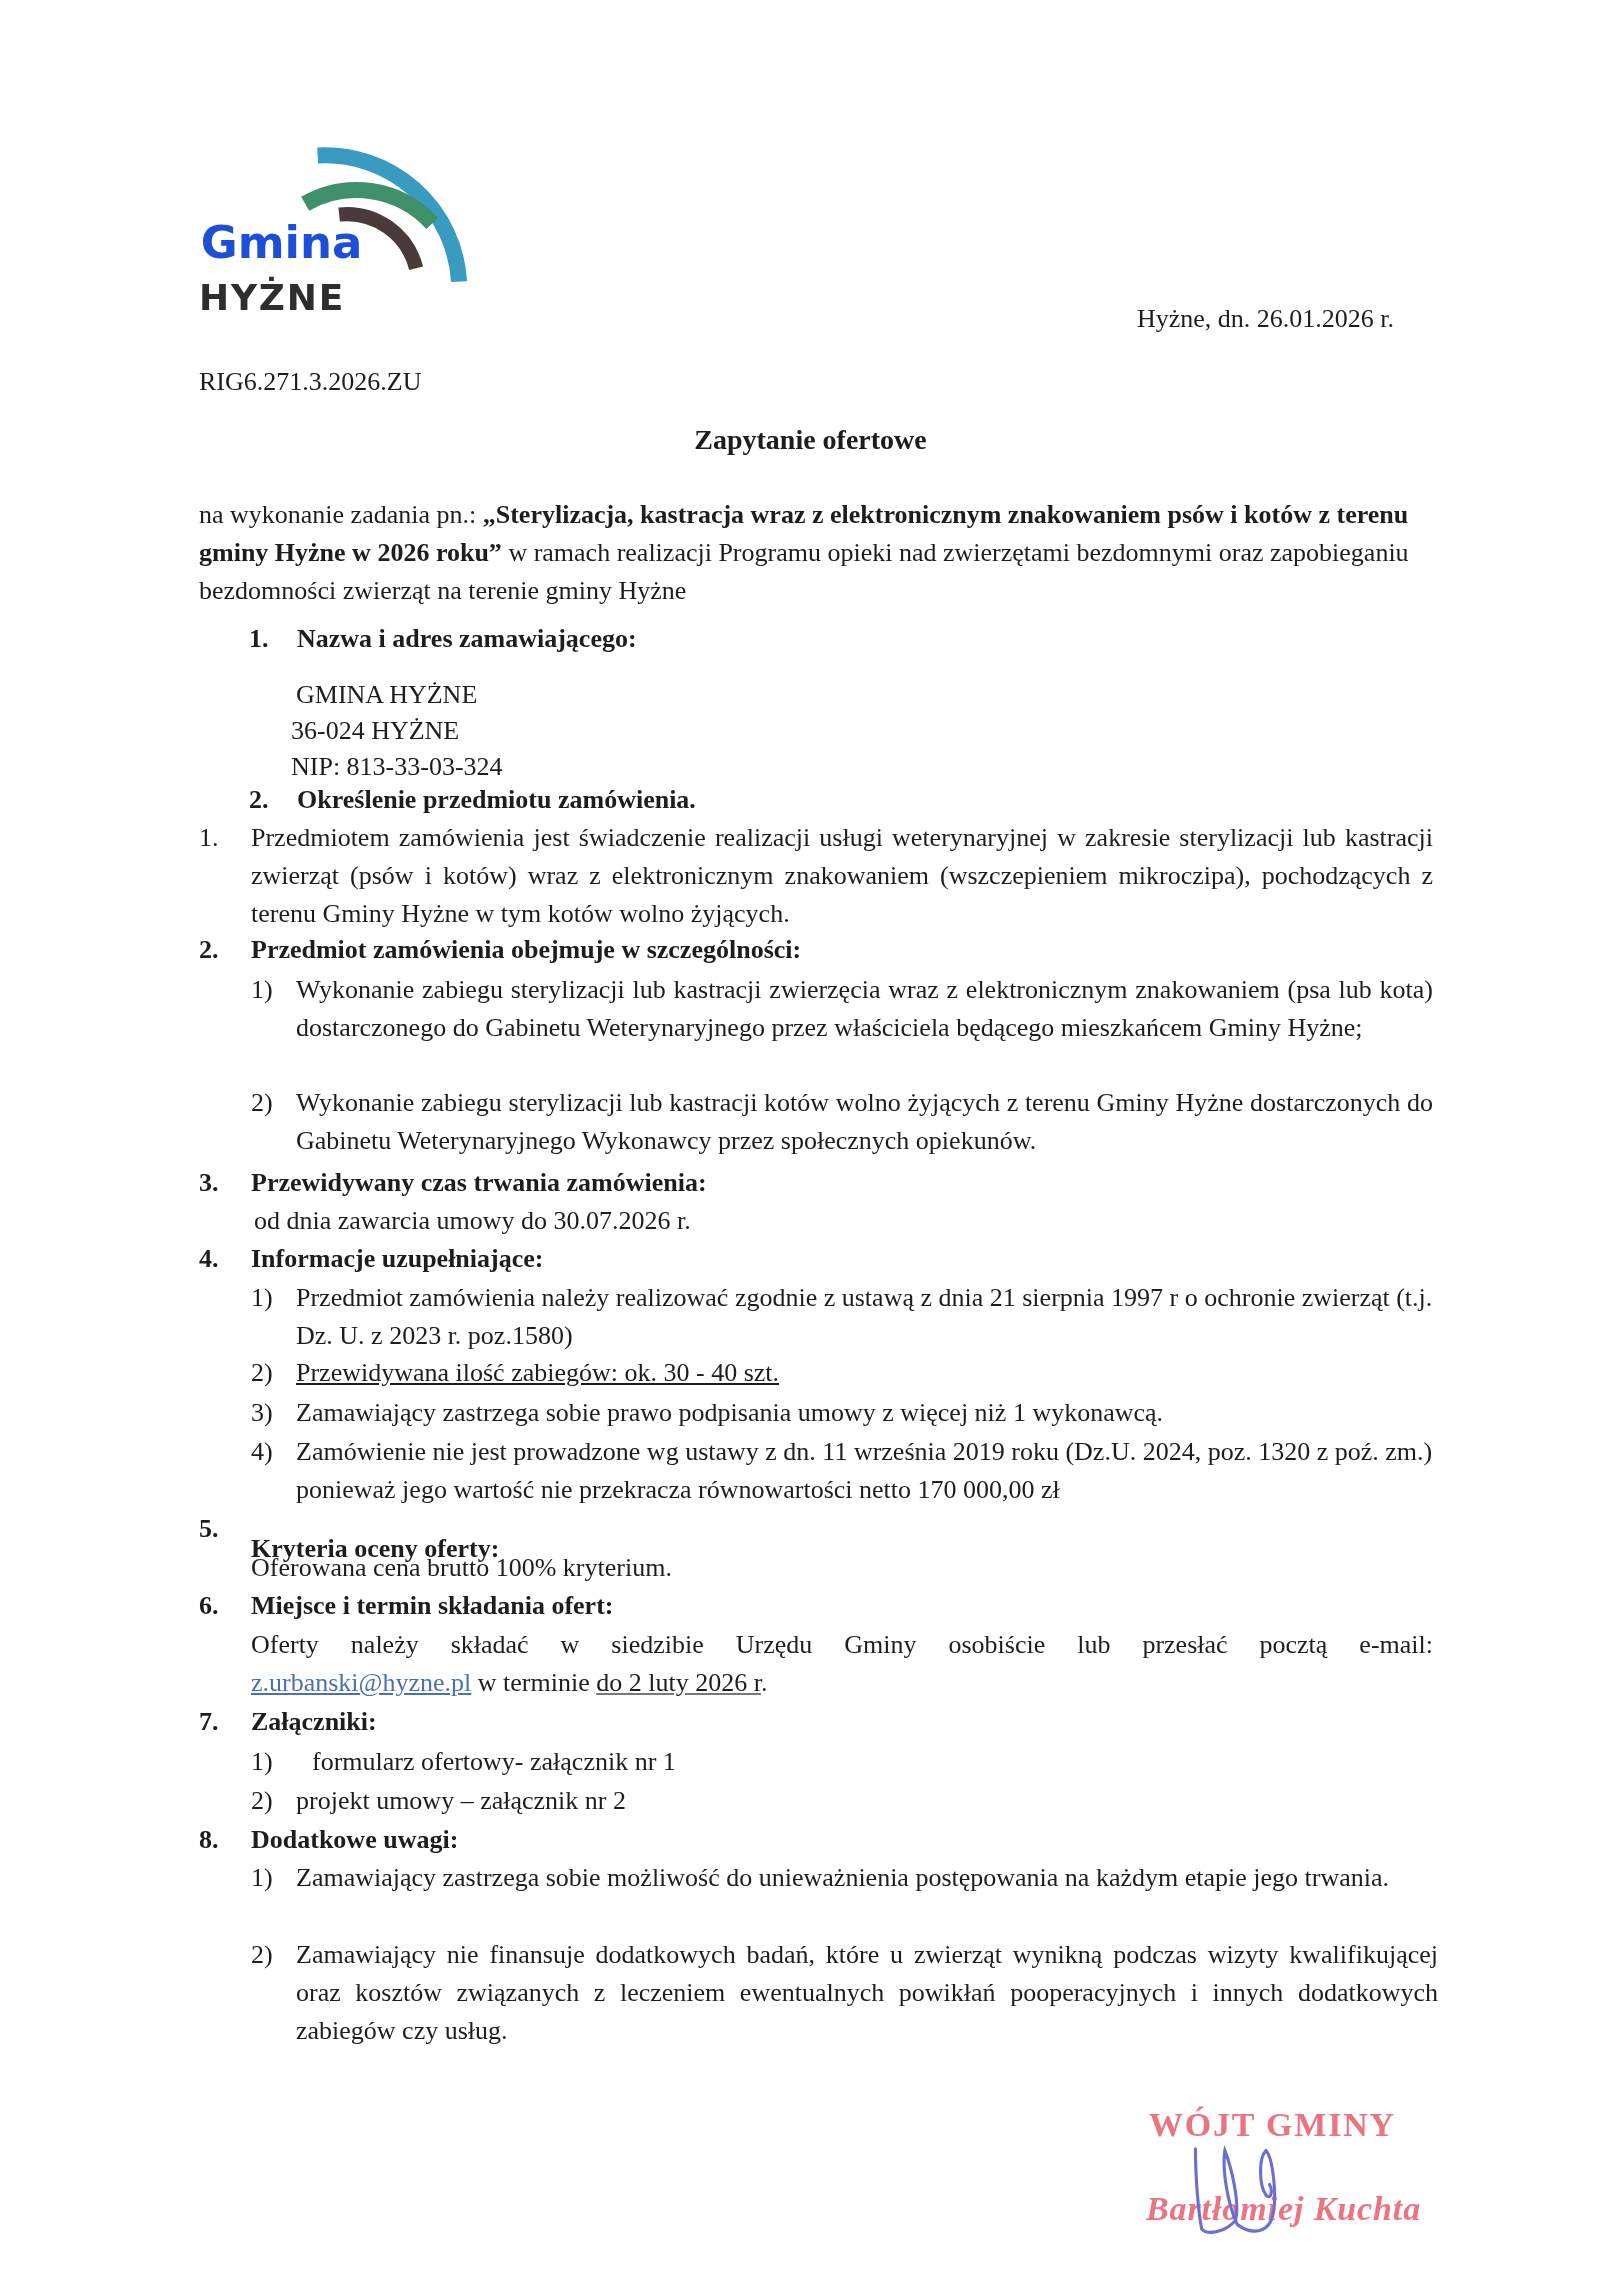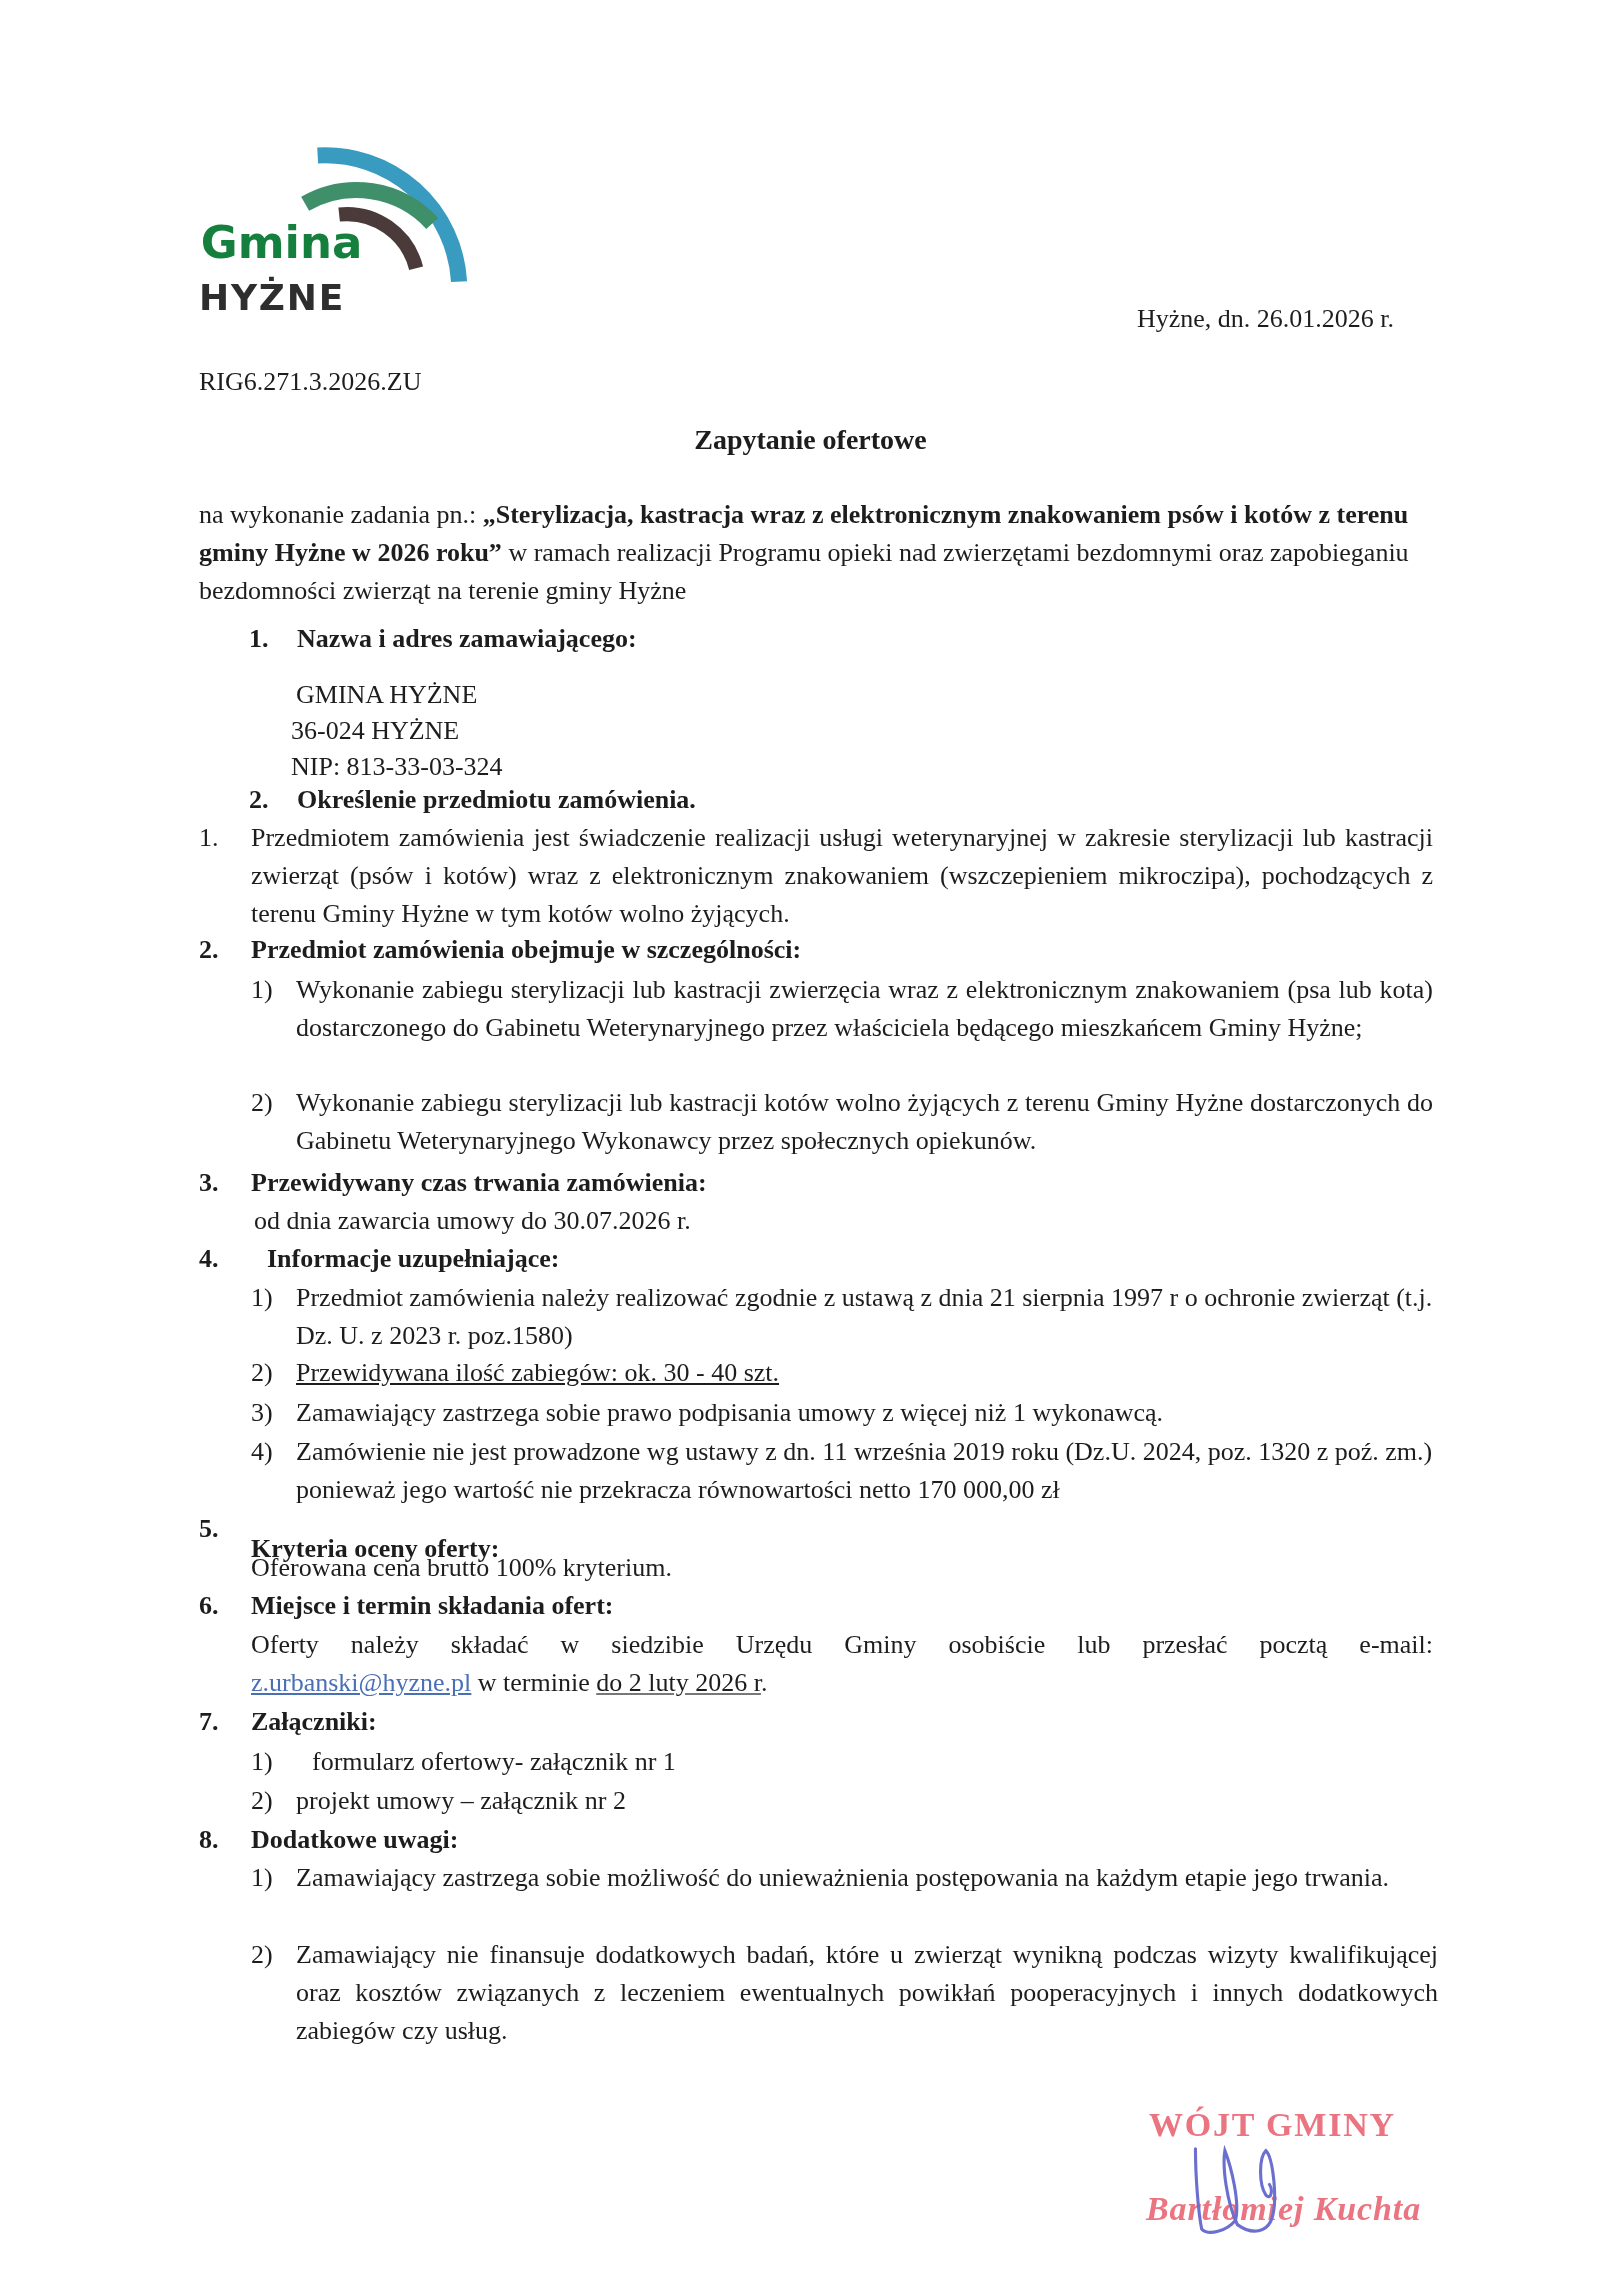"Gmina" .logo-gmina { color: #15803d -> #1d4ed8 }
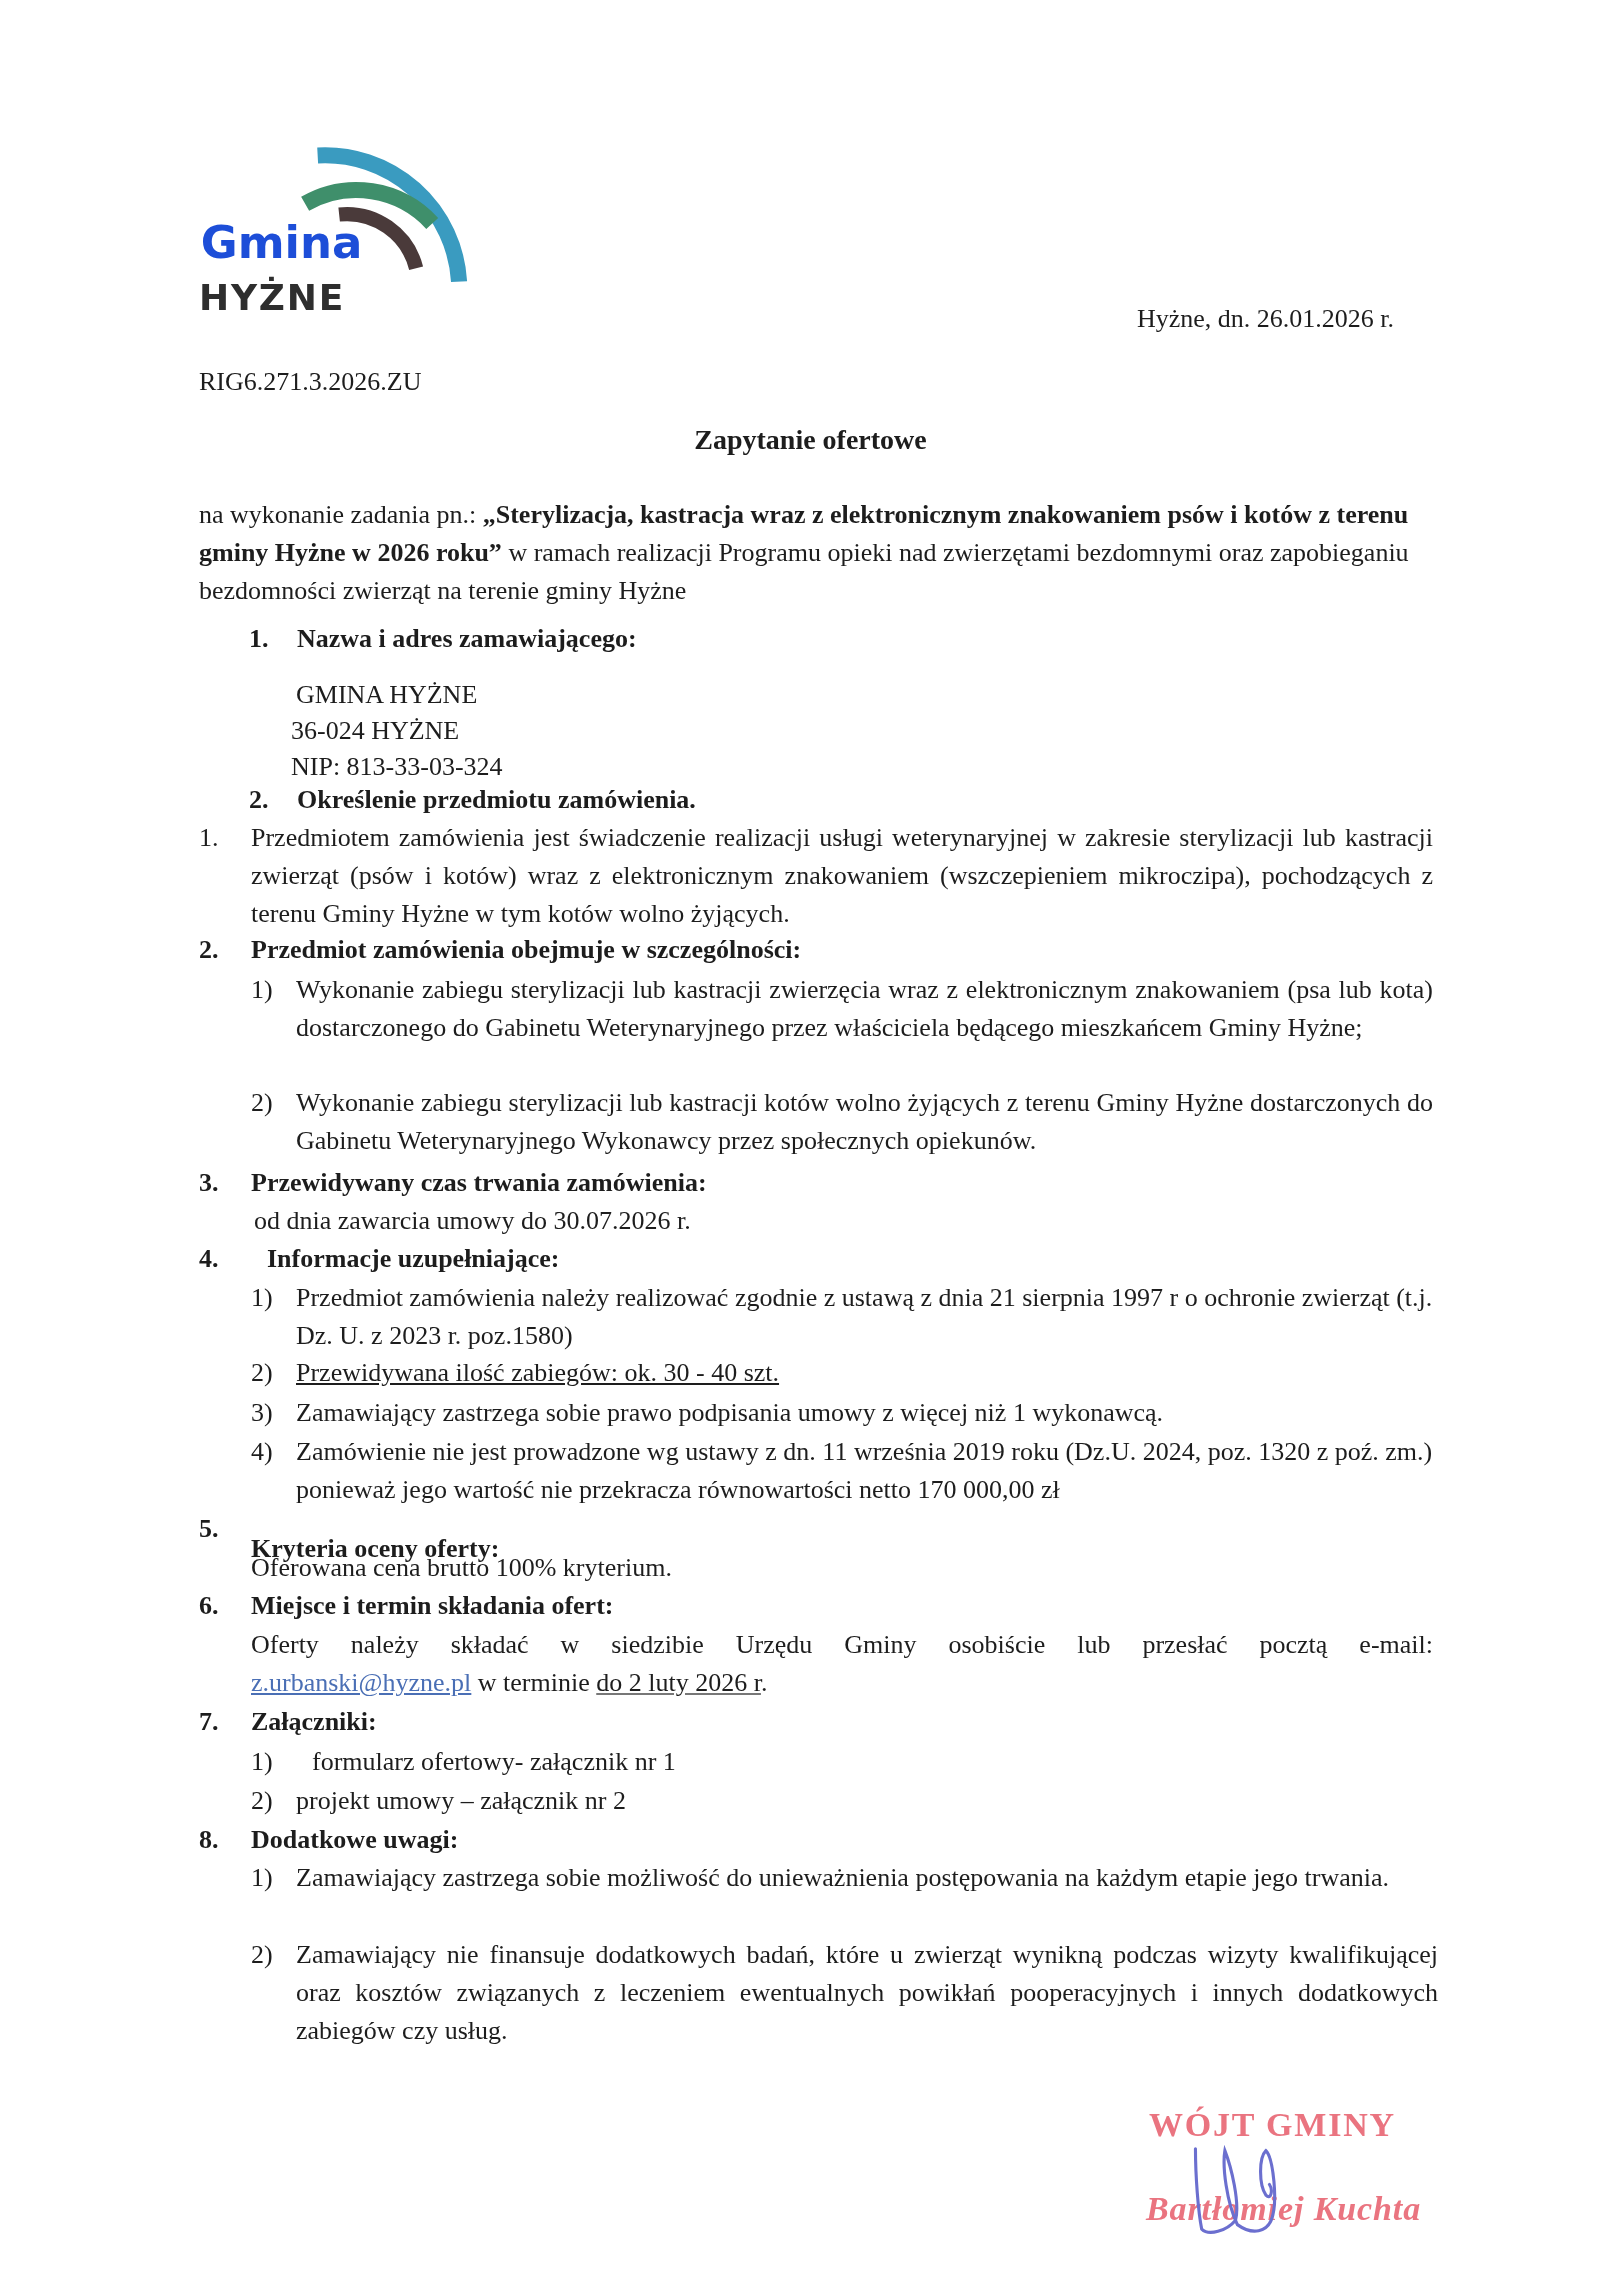"Informacje uzupełniające:" span.txt { left: 267px -> 251px }
